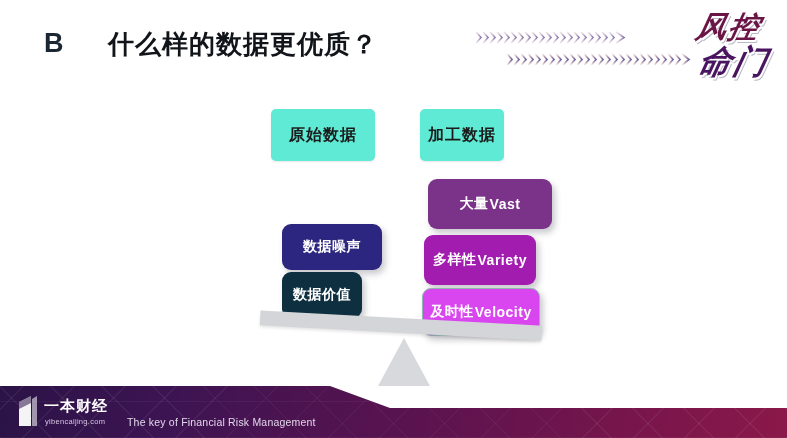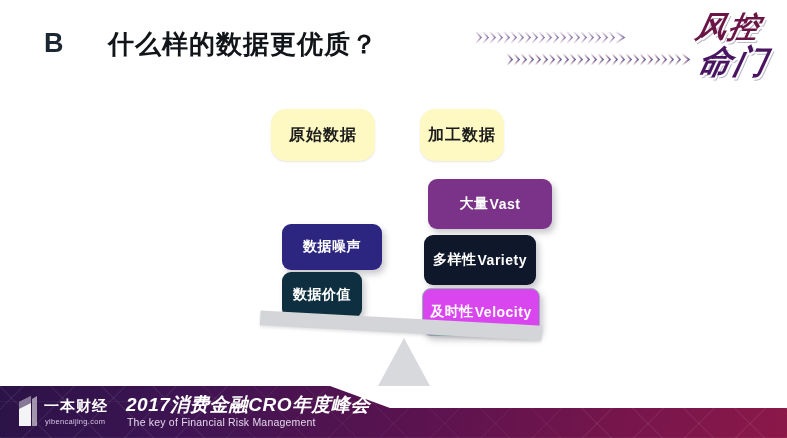"原始数据" .cat-box { background: #fef9c3 -> #5eead4; border-radius: 15px -> 5px }
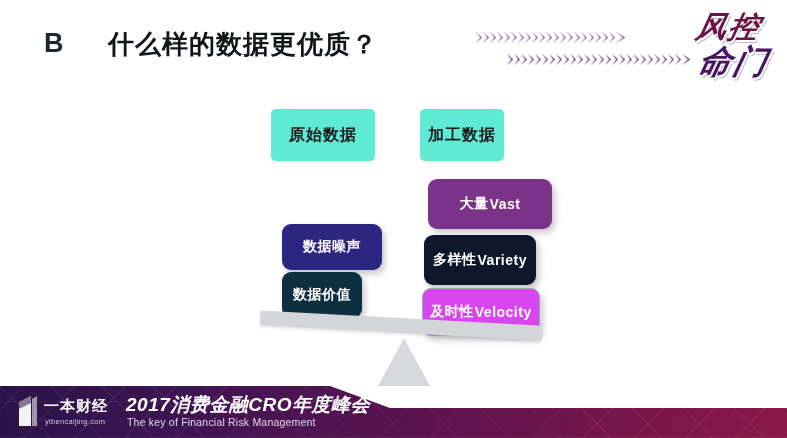"多样性" #pill-variety { background: #0f172a -> #a21caf }
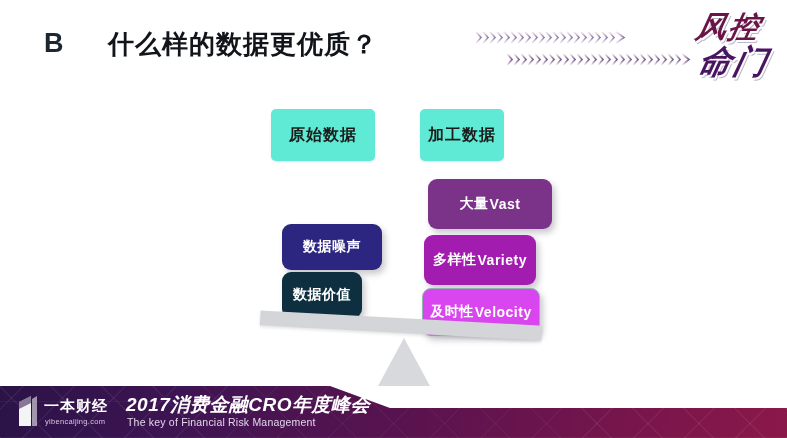"2017消费金融CRO年度峰会" div { html: <div>2017消费金融CRO年度峰会</div> -> none }
